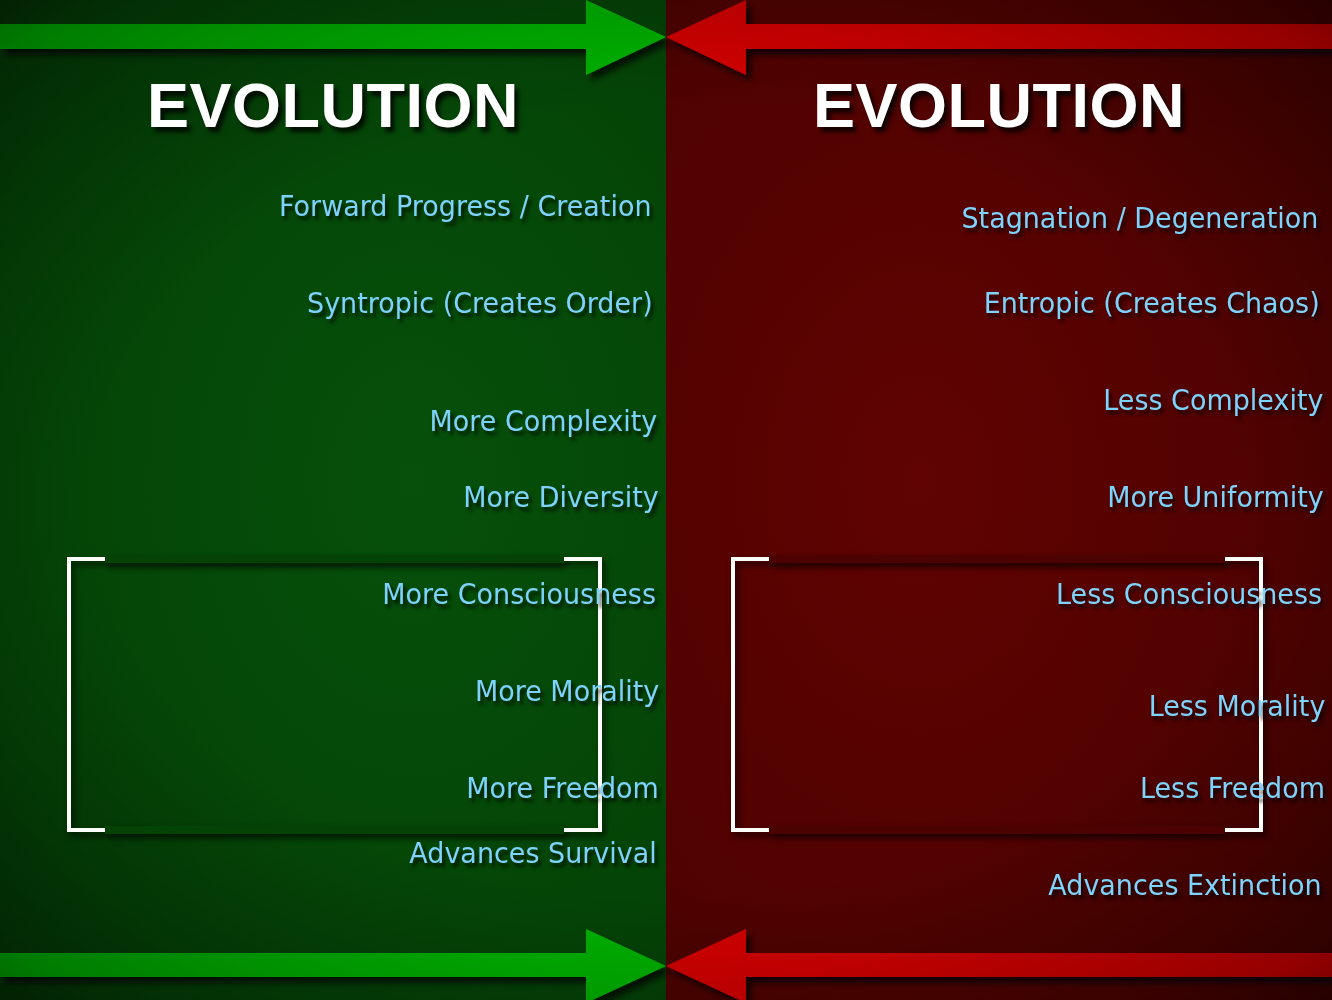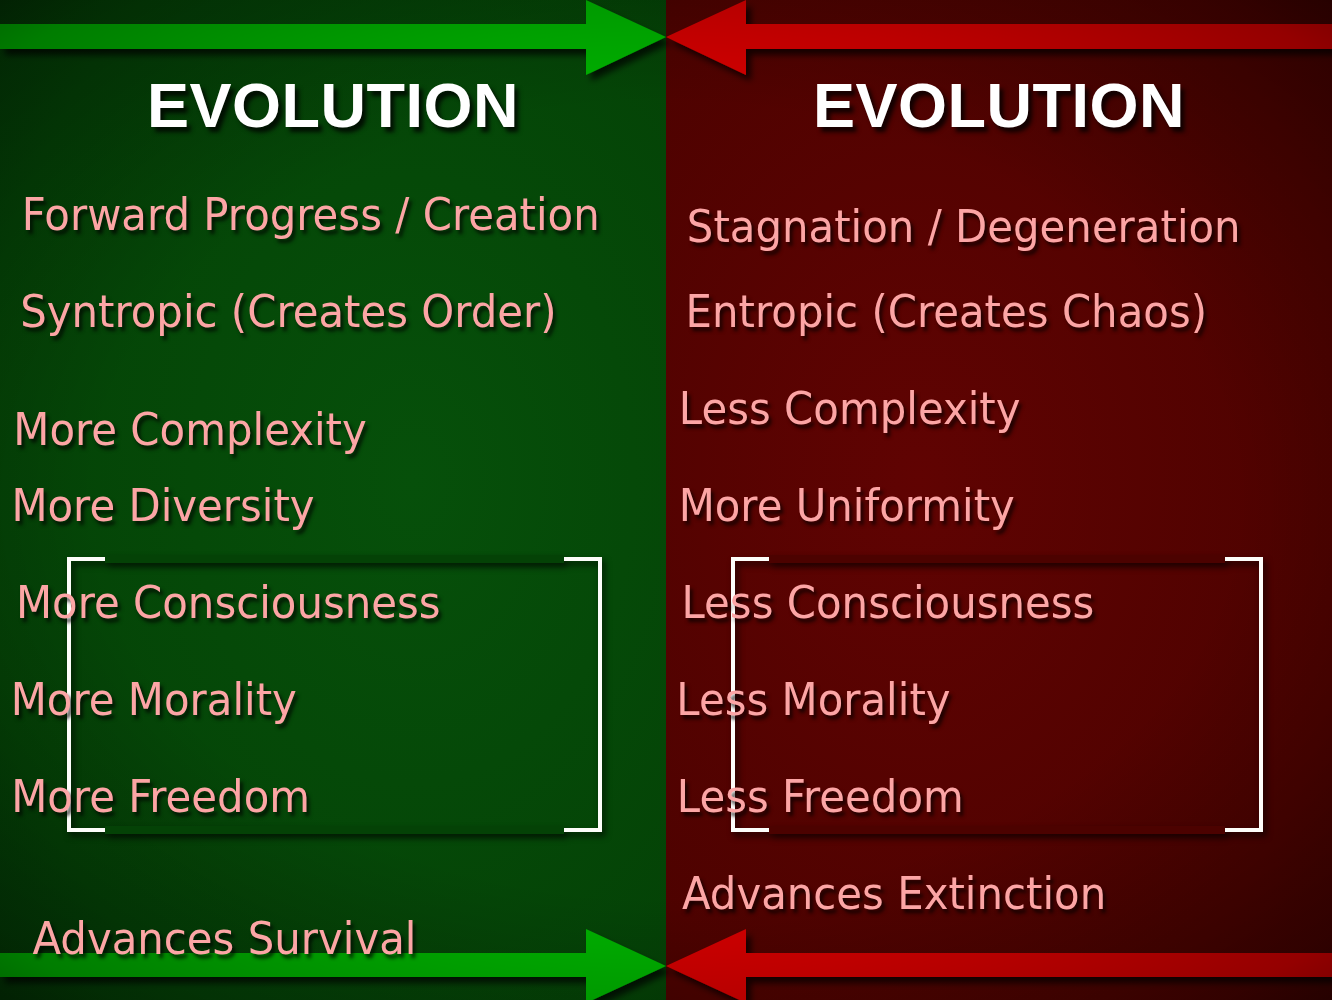"Forward Progress / Creation" .row { color: #fca5a5 -> #7dd3fc; font-size: 45px -> 29px; text-align: left -> right }
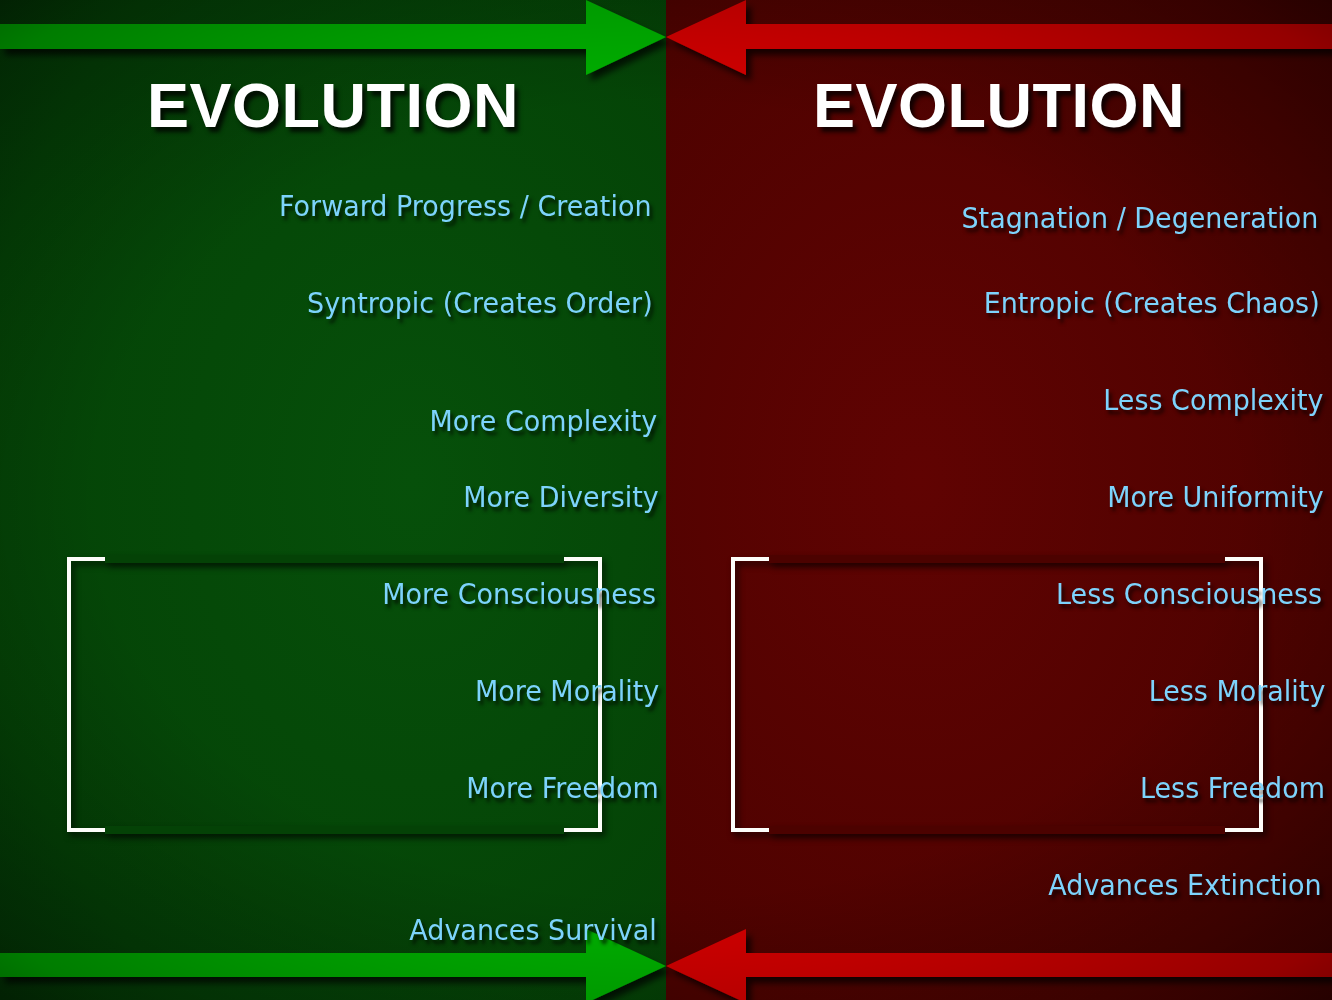"Less Morality" div.row { top: 677px -> 692px }
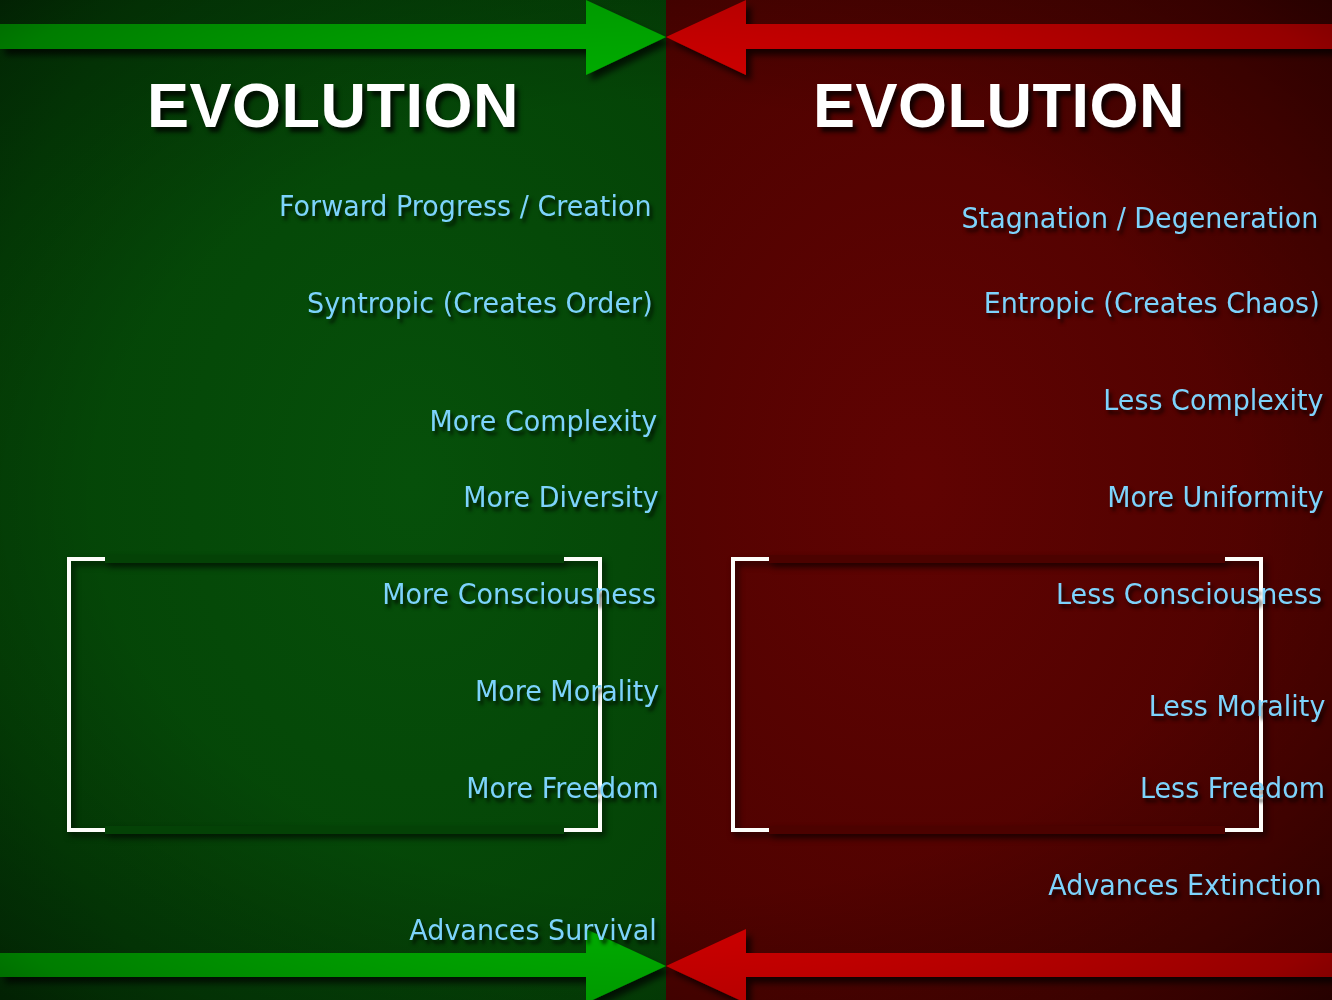"Advances Survival" div.row { top: 916px -> 839px }
